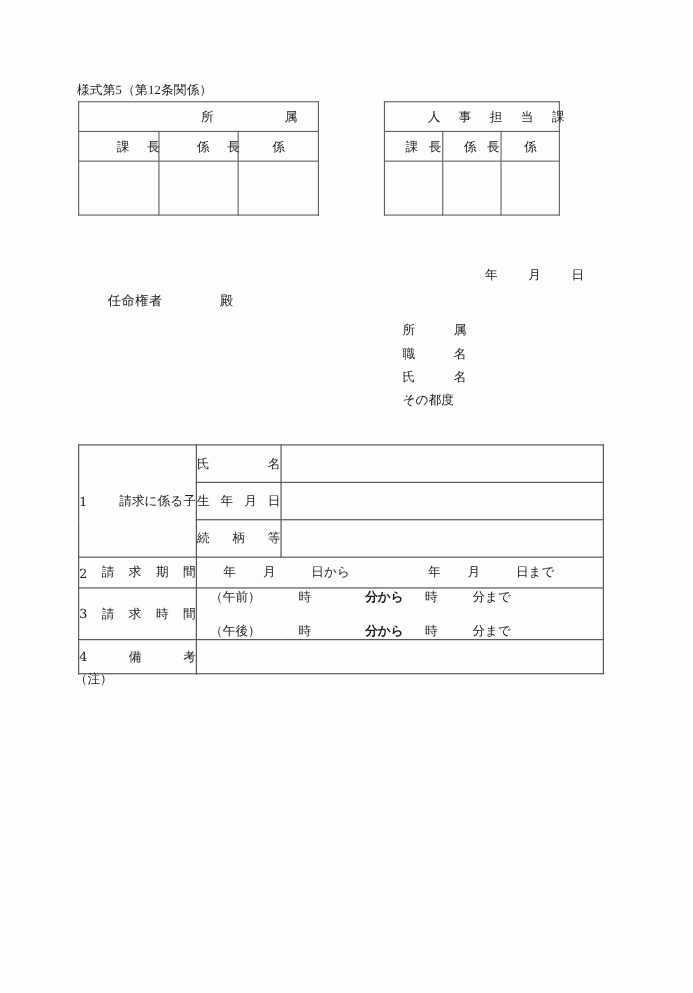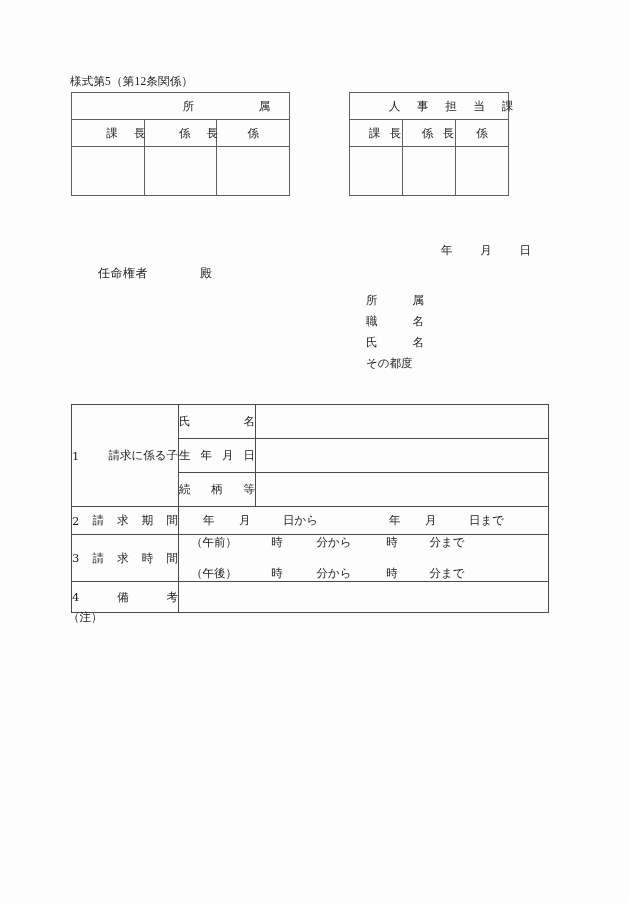"分から" .time-line .f1 { font-weight: none -> bold; text-align: center -> right }
